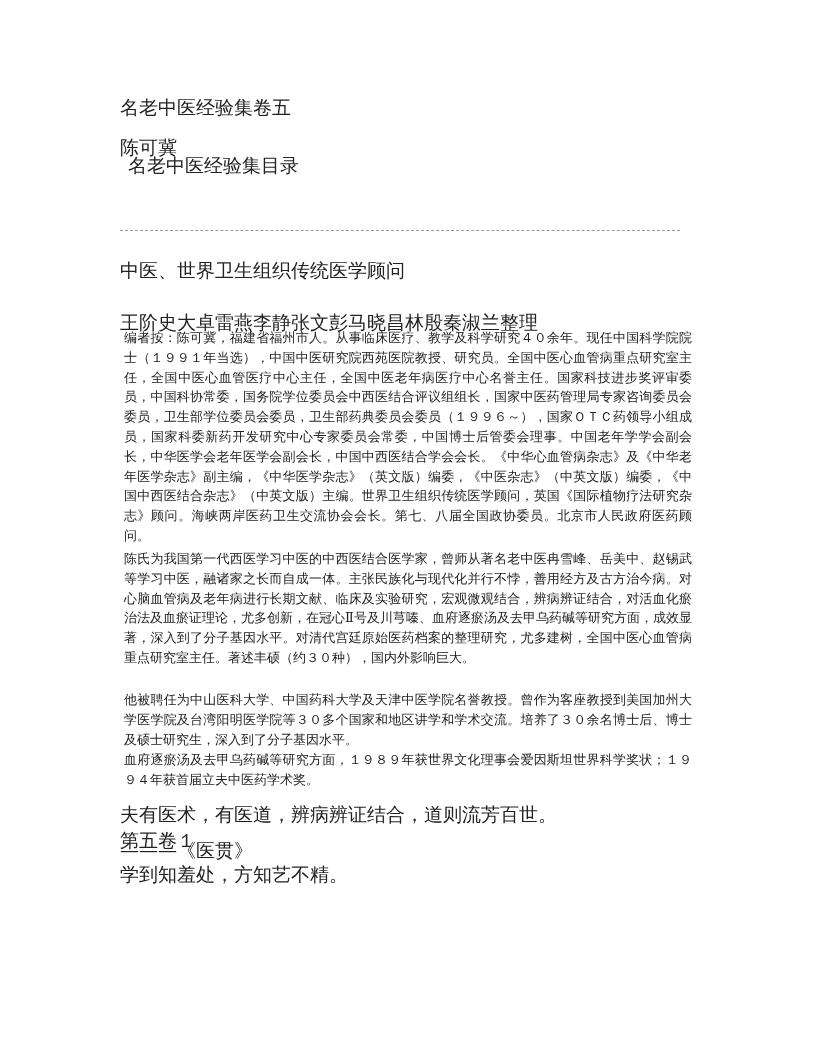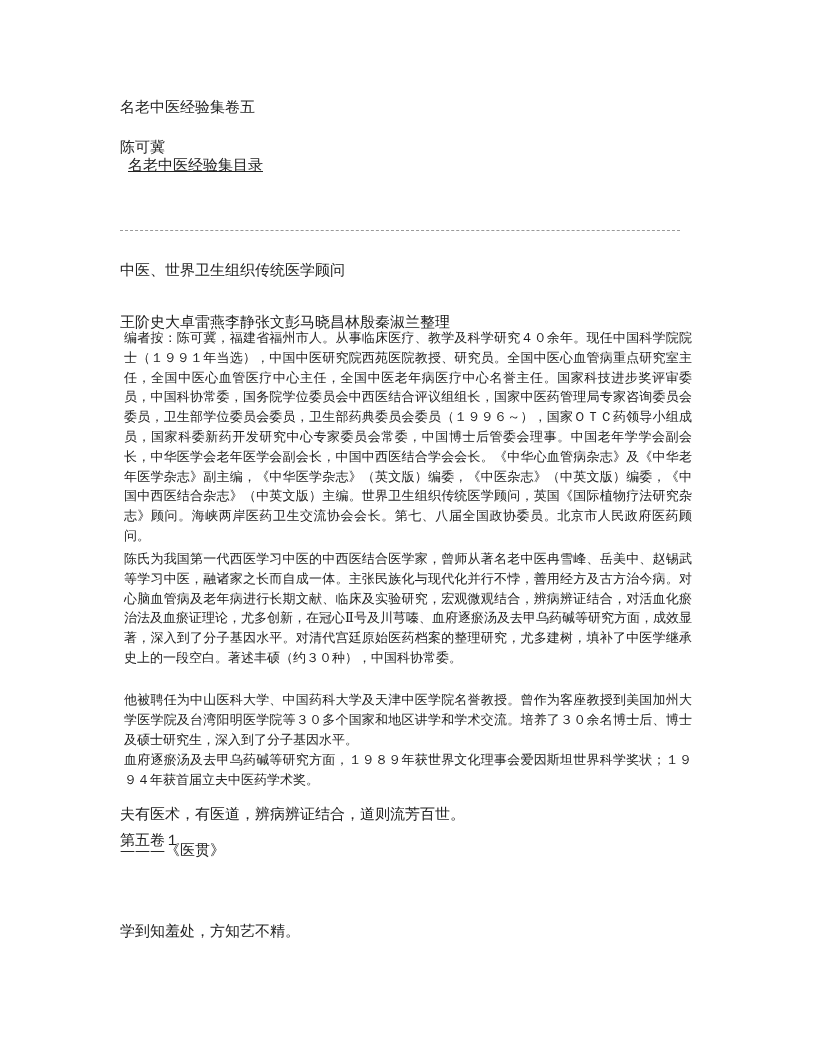"名老中医经验集卷五" .line { font-size: 15px -> 19px }
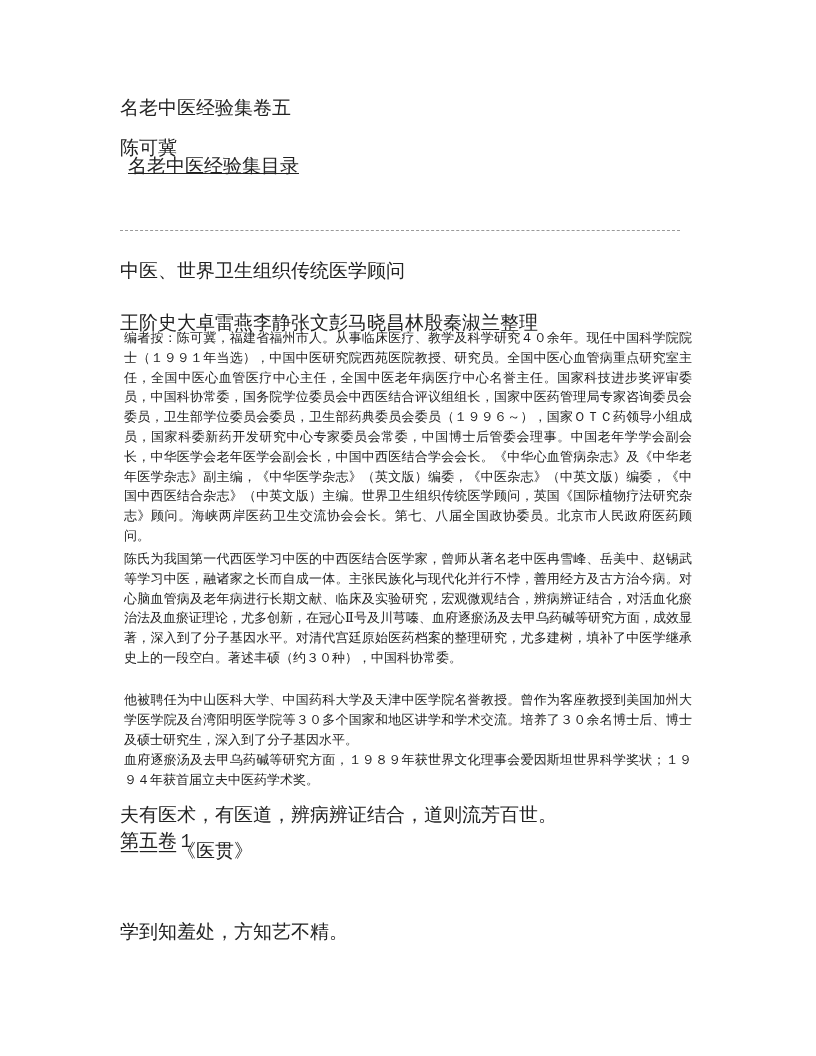"名老中医经验集目录" .indent { text-decoration: underline -> none }
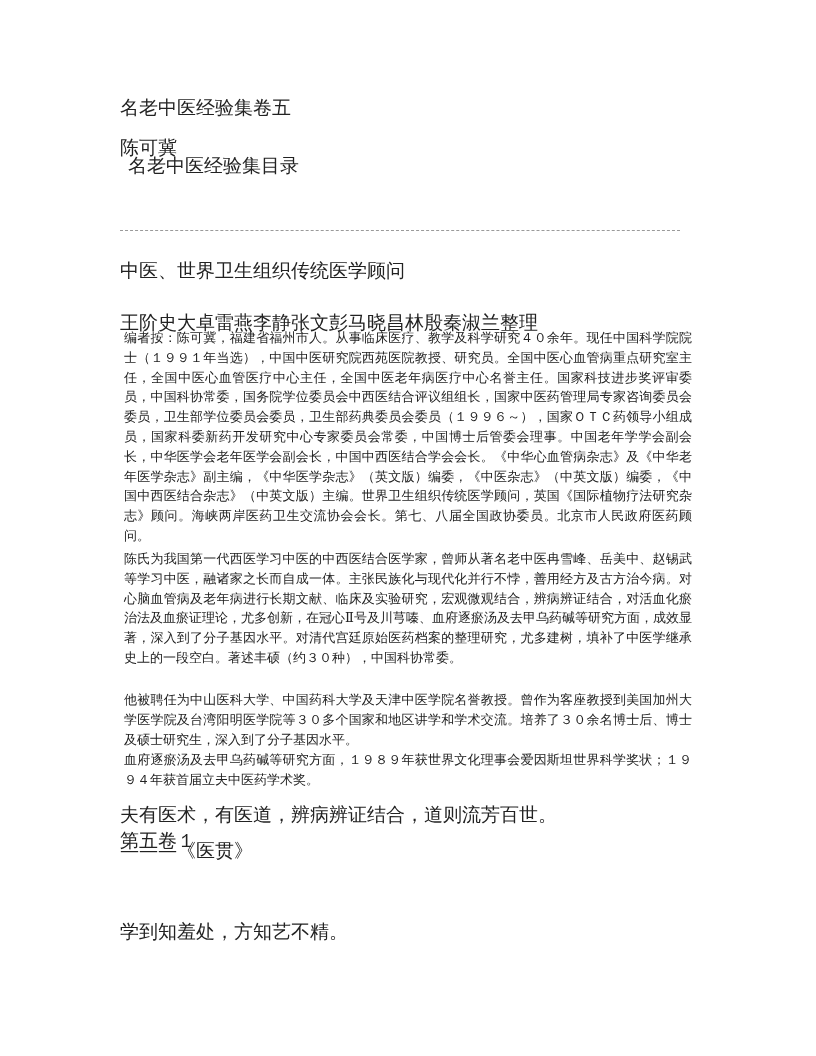"陈氏为我国第一代西医学习中医的中西医结合医学家，曾师从著名老中医冉雪峰、岳美中、" div.para { text: 填补了中医学继承史上的一段空白。著述丰硕（约３０种），中国科协常委 -> 全国中医心血管病重点研究室主任。著述丰硕（约３０种），国内外影响巨大 }
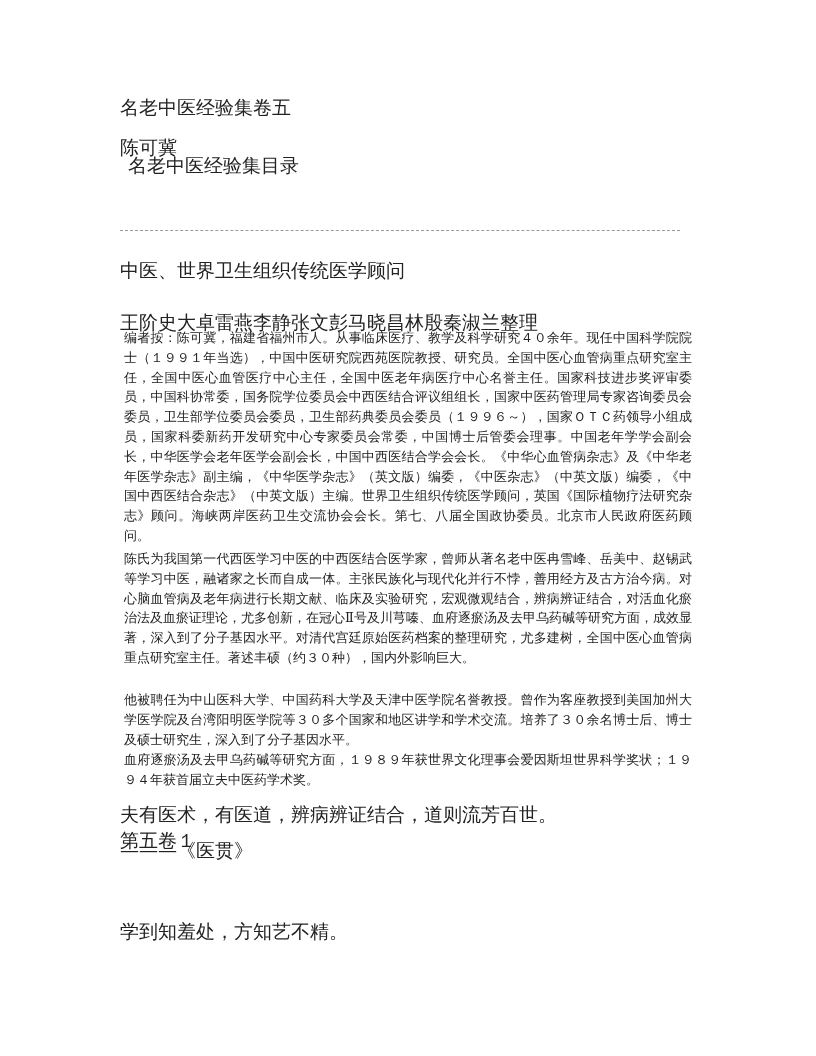"学到知羞处，方知艺不精。" div.line { top: 921px -> 864px }
